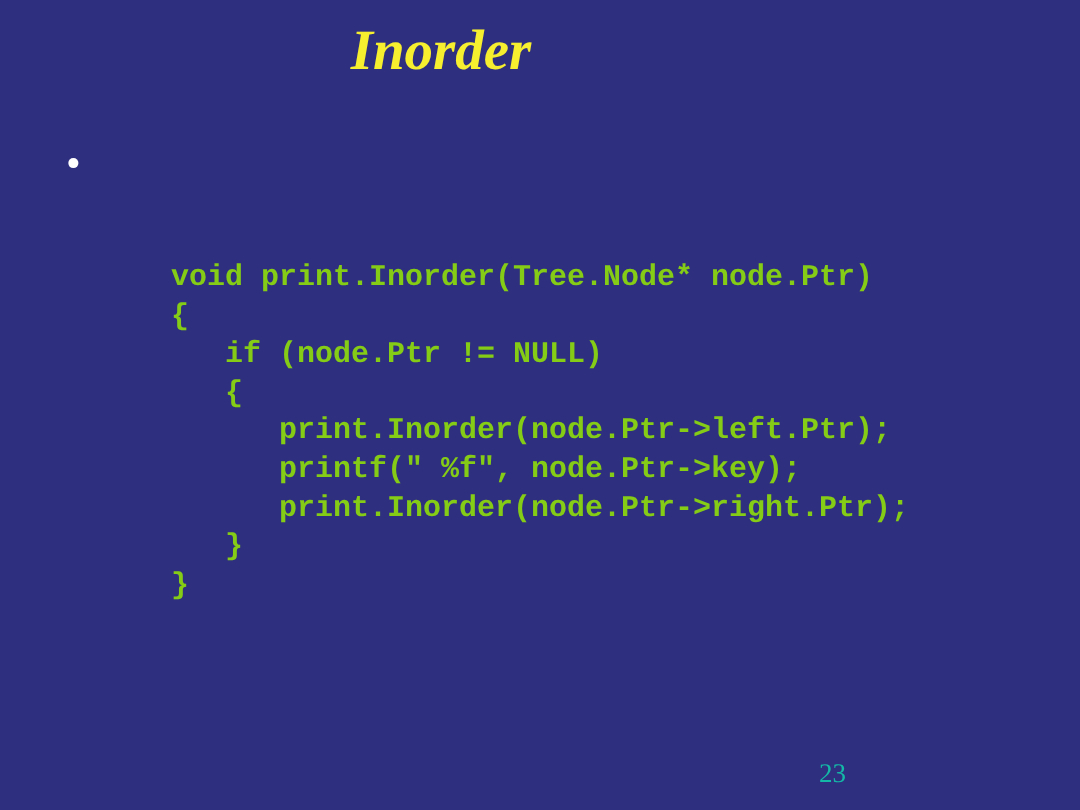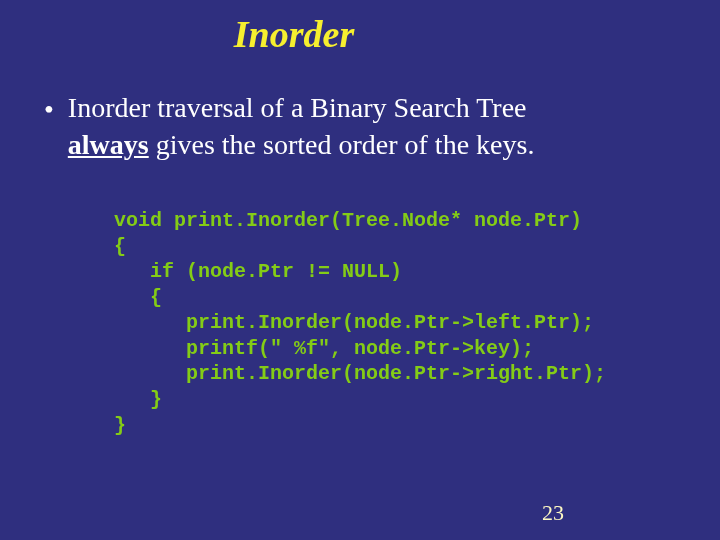"Inorder traversal of a Binary" div.bullet-text { html: <div> <span>Inorder traversal of a Binary Search Tree </span><span>always</span><span> gives the sorted order of the keys.</span> </div> -> none }
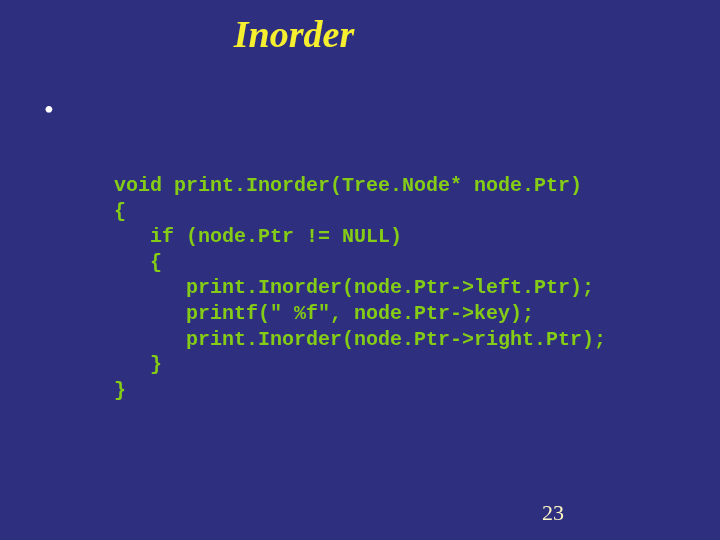"23" .pagenum { color: #fef9c3 -> #14b8a6; font-size: 22px -> 18px }
